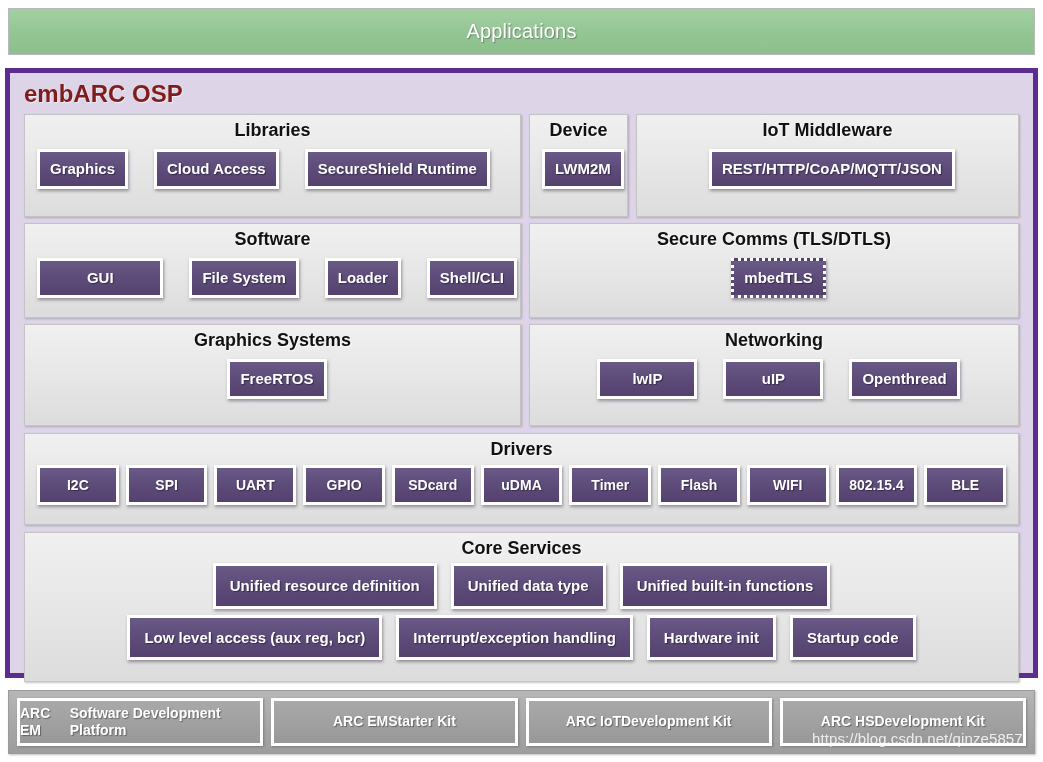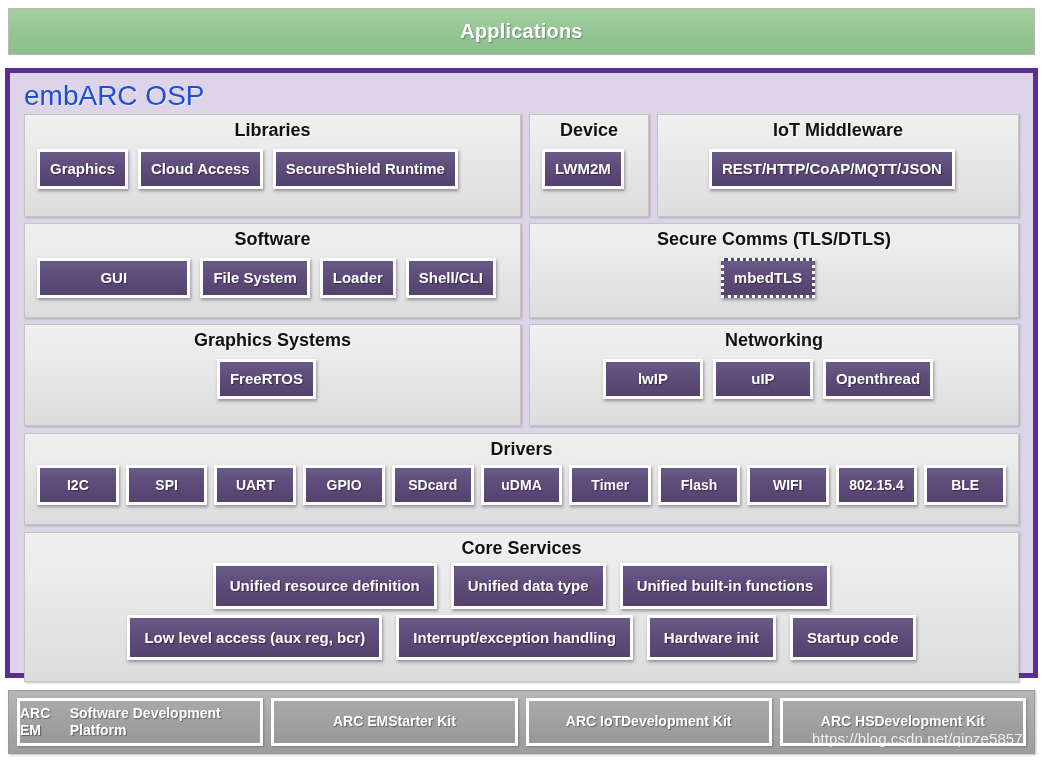"Applications" .apps-band .label { font-weight: bold -> normal }
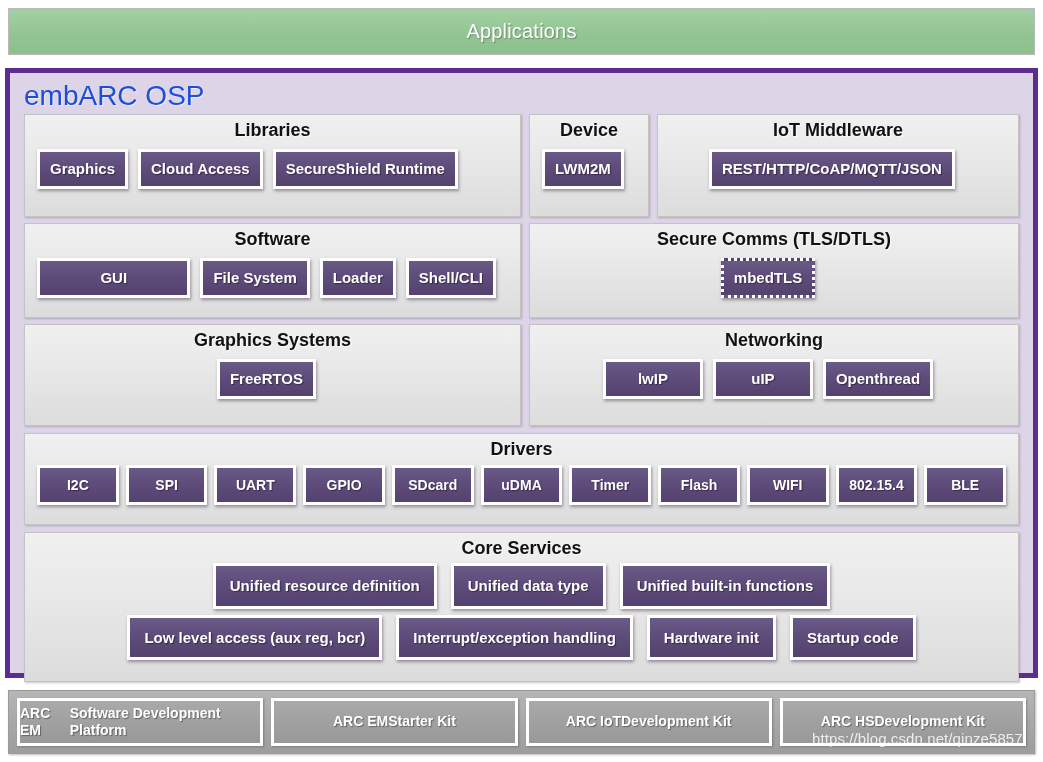"embARC OSP" .osp-title { color: #1d4ed8 -> #7f1d1d; font-size: 28px -> 24px; font-weight: normal -> bold }
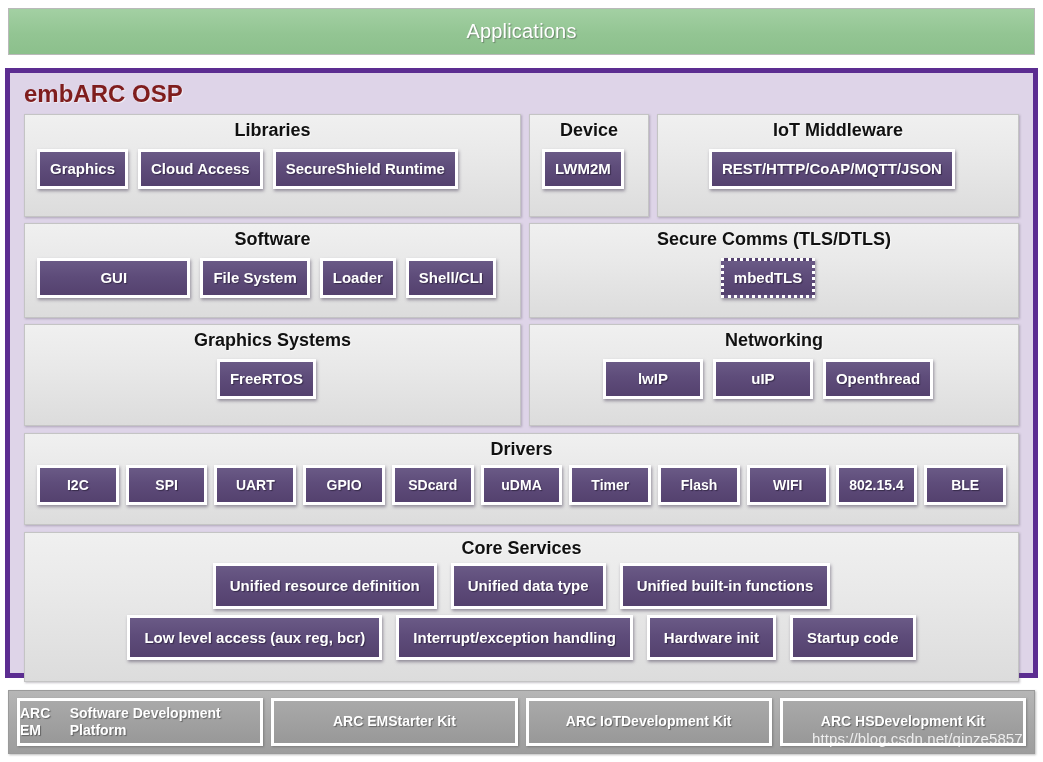"Graphics" .chips { gap: 10px -> 26px; padding: 8px 24px 10px 12px -> 8px 3px 10px 12px }
